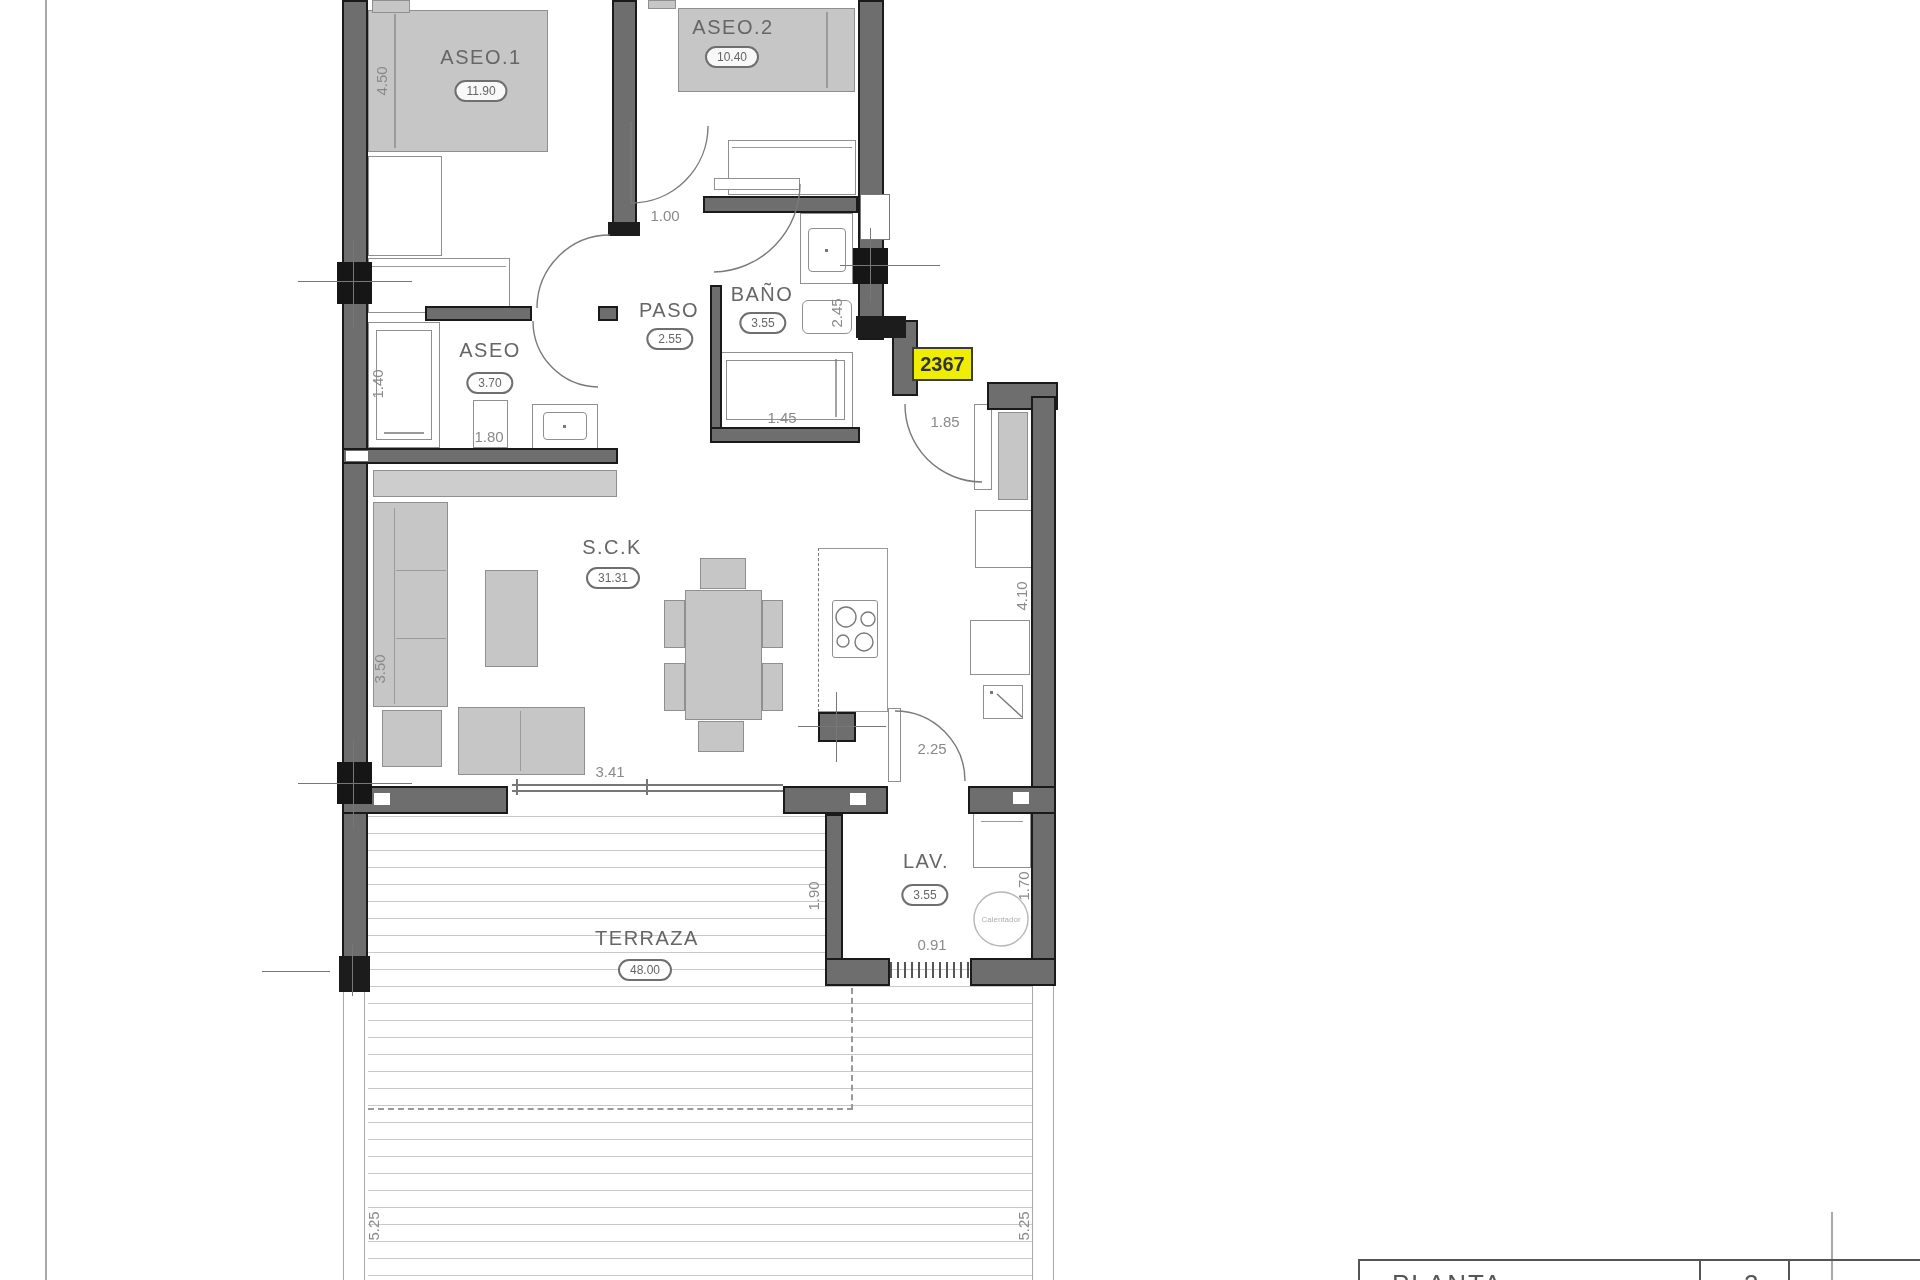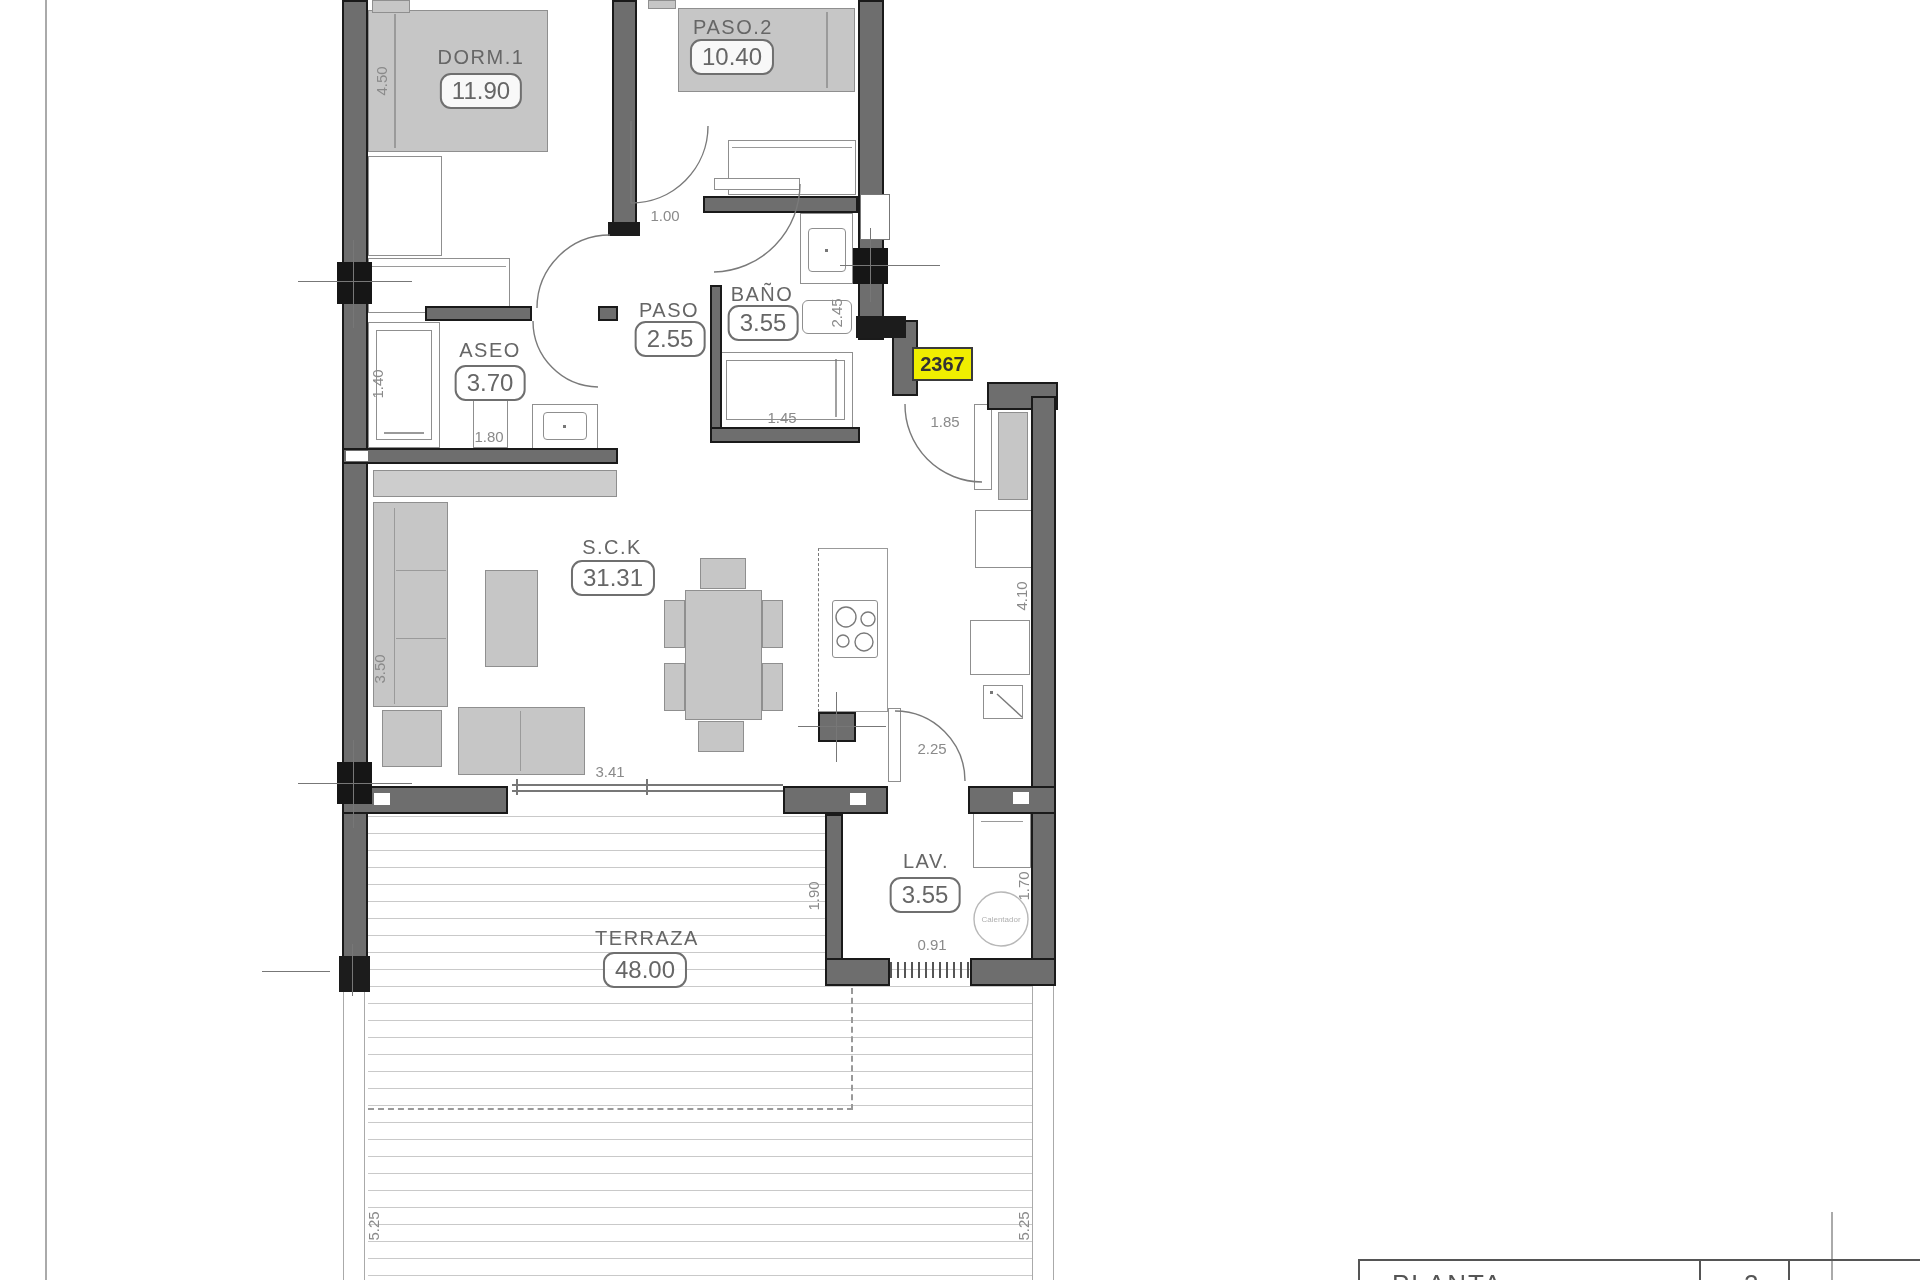"PASO.2" div.rlabel { text: PASO.2 -> ASEO.2 }
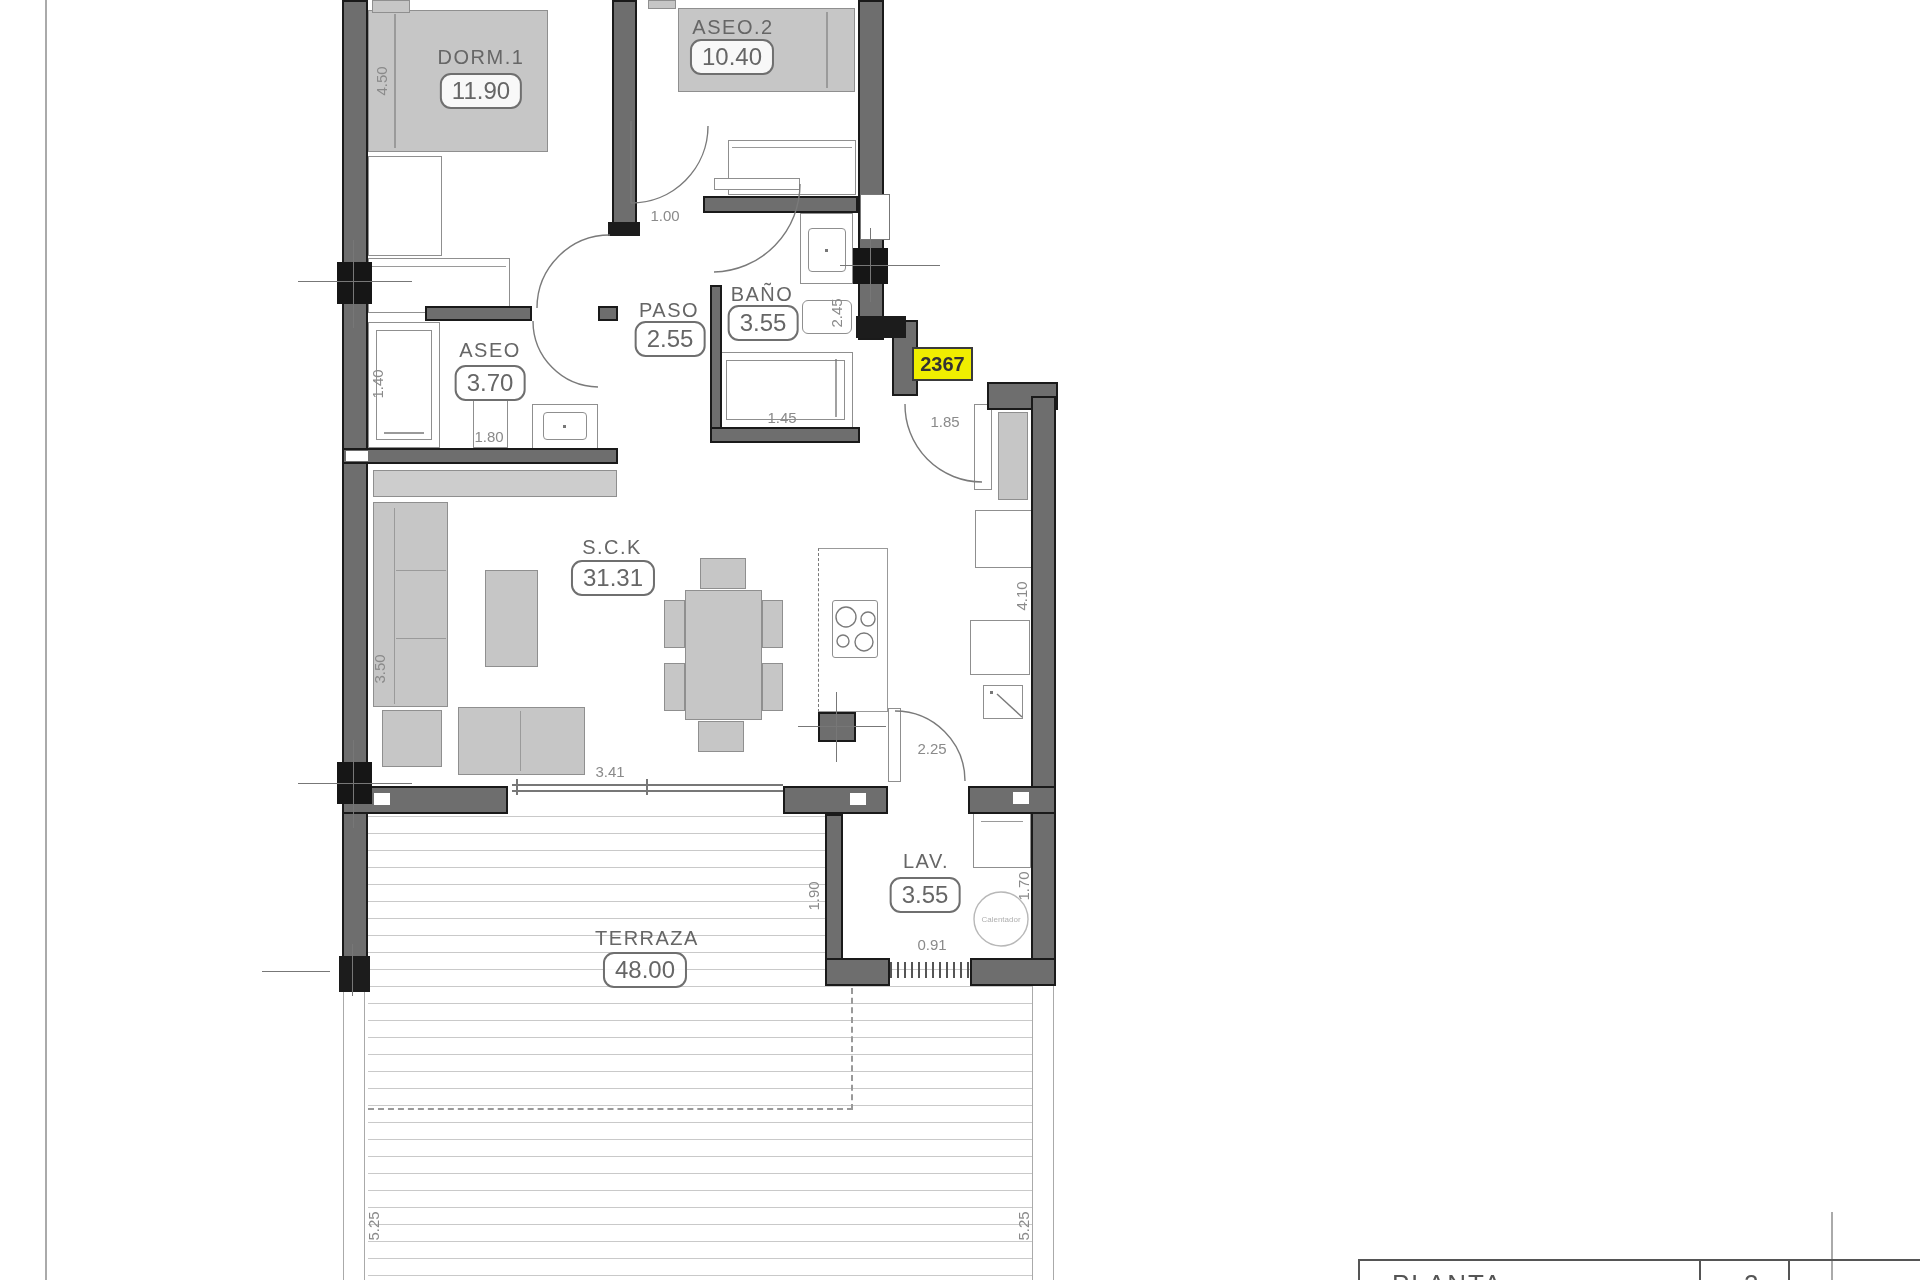"DORM.1" div.rlabel { text: DORM.1 -> ASEO.1 }
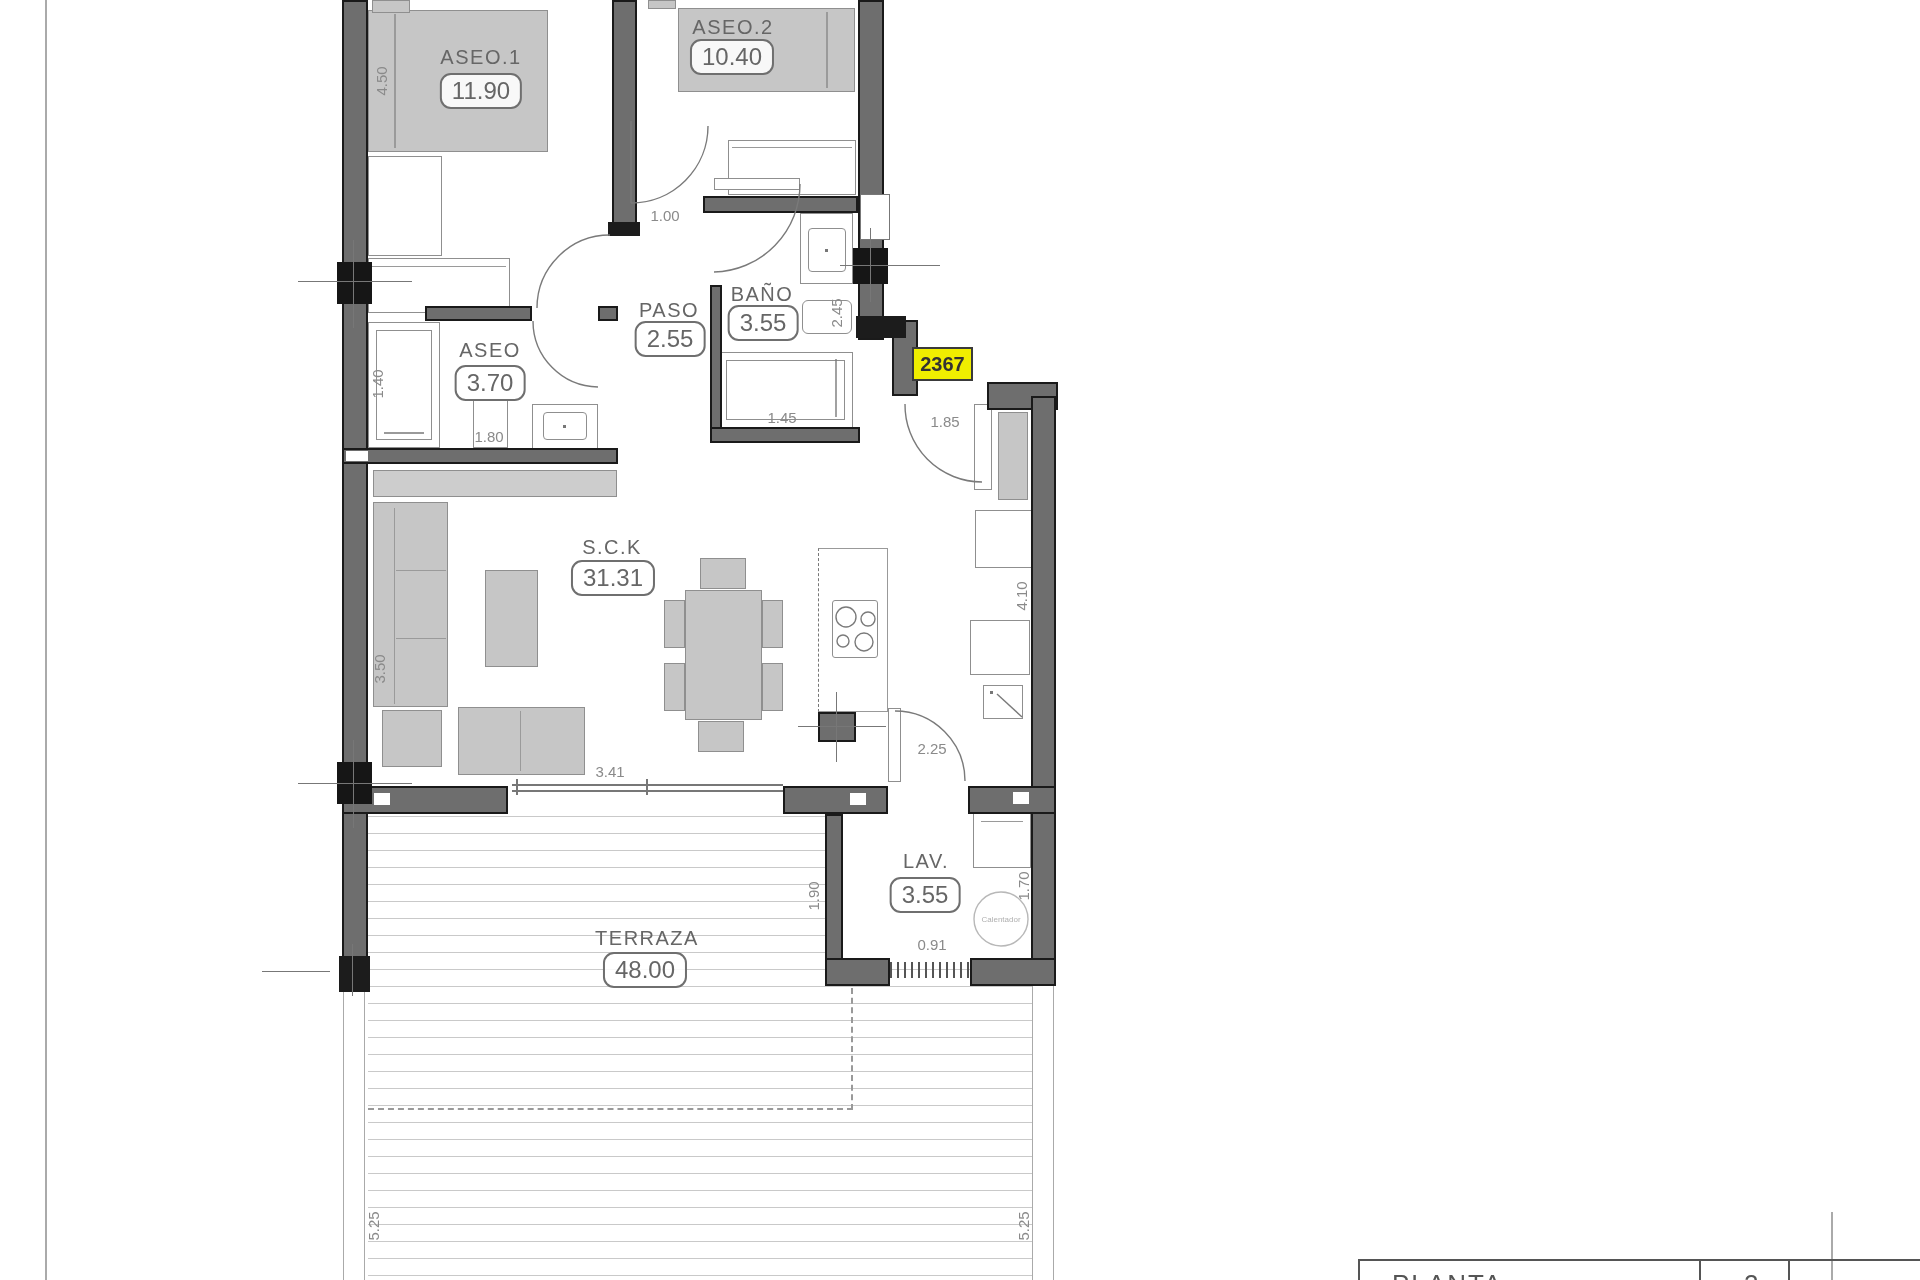"10.40" .abox { font-size: 24px -> 12px }
